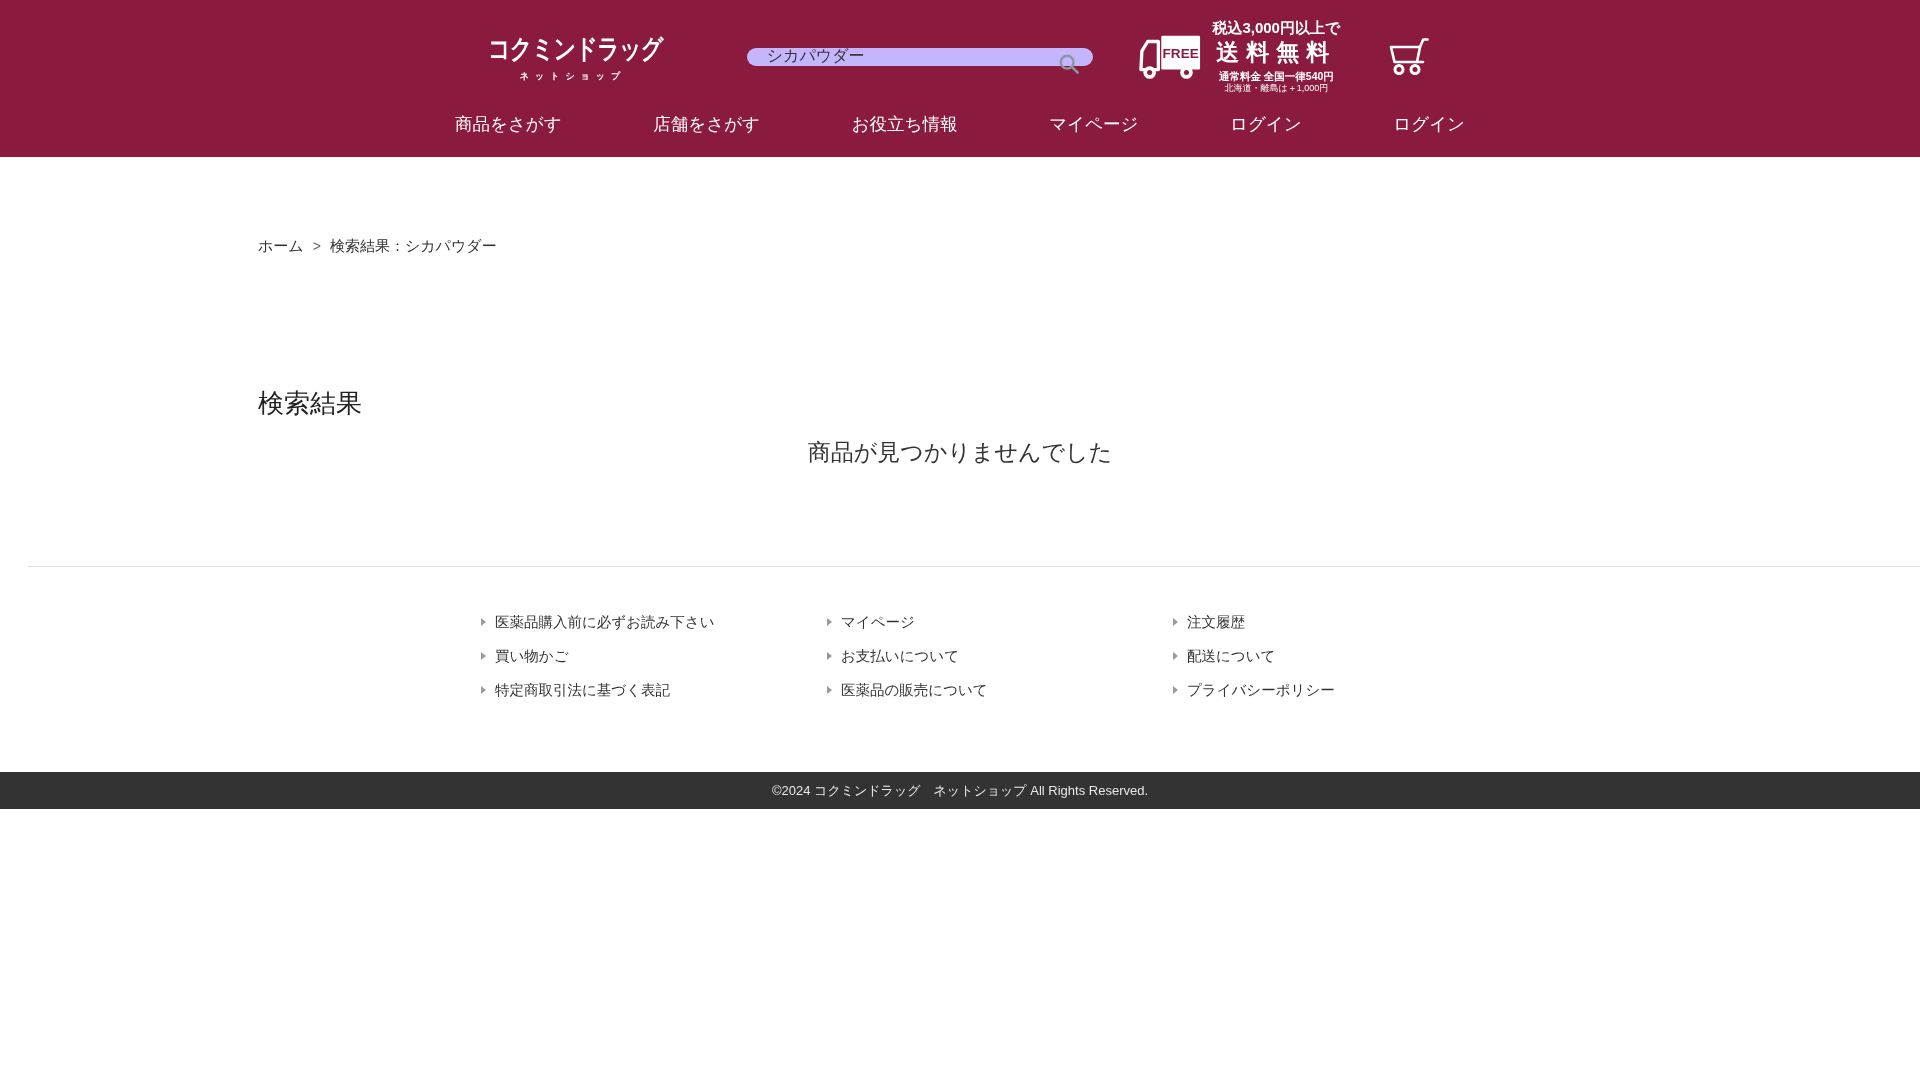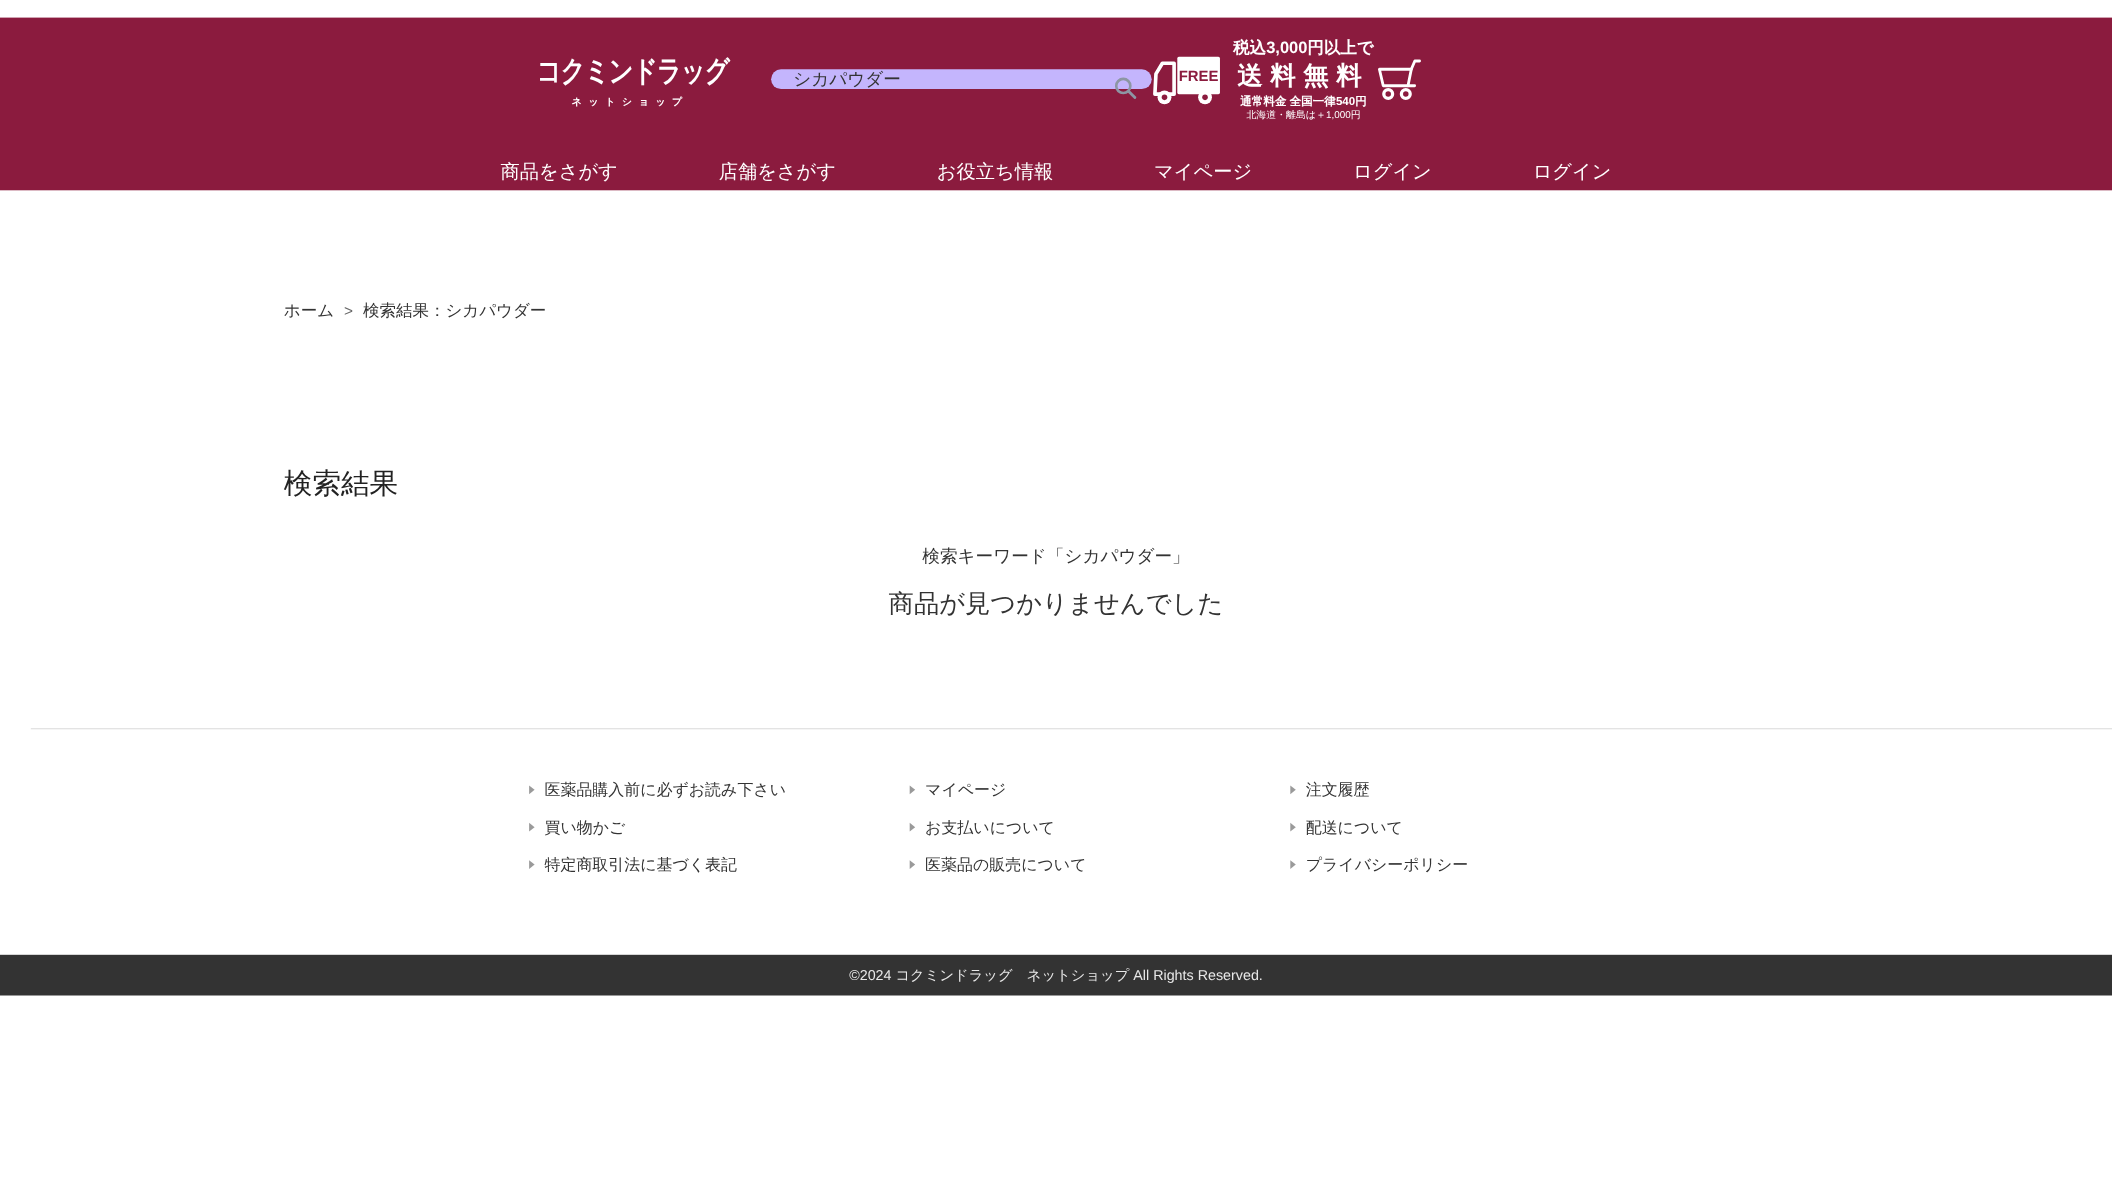"コクミンドラッグ" .header-top { justify-content: flex-start -> space-between; margin: 16px auto -> 0 auto }
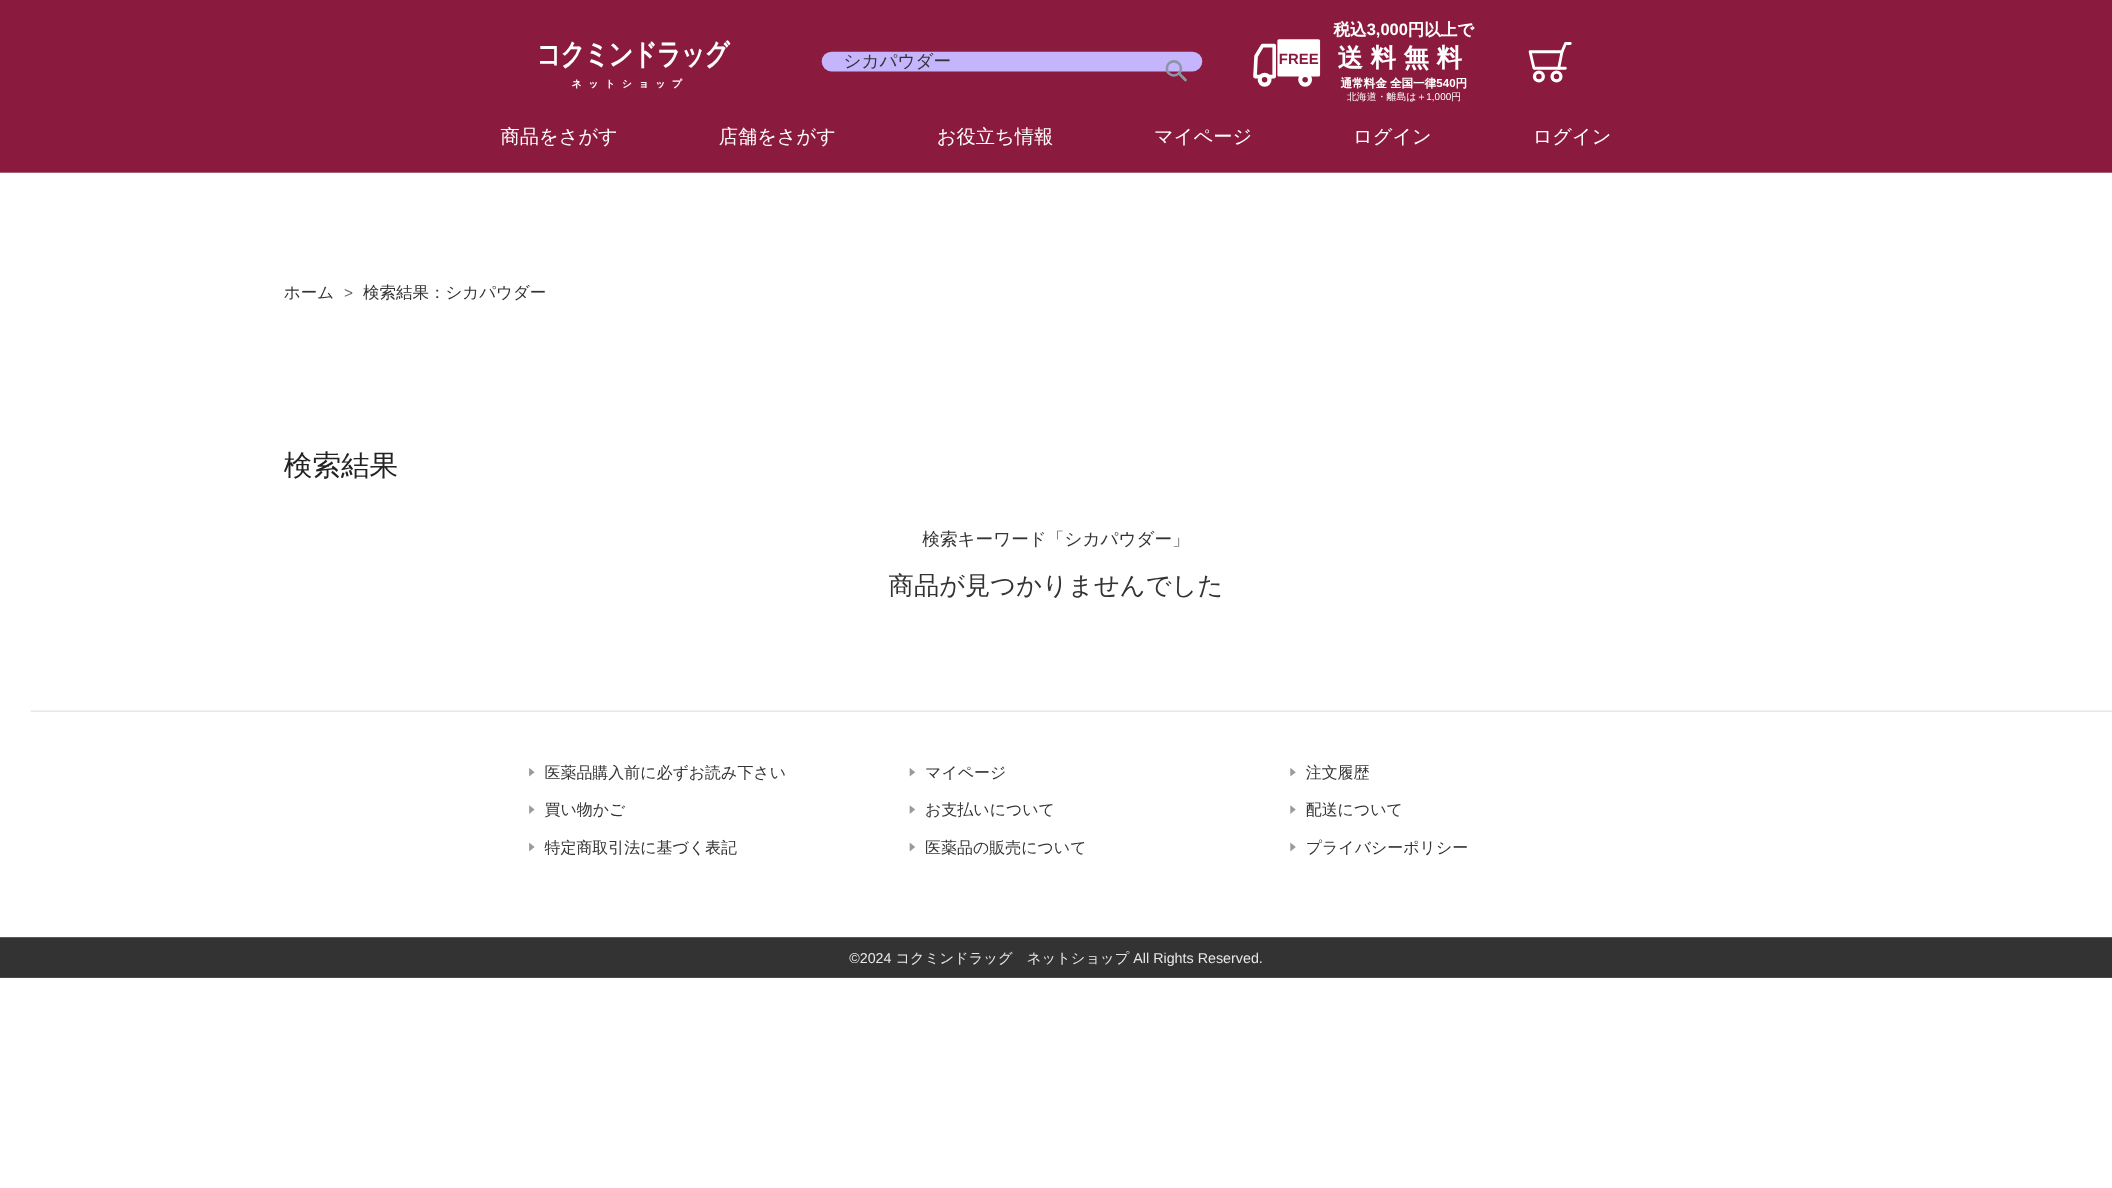"ホーム > 検索結果：シカパウダー" .breadcrumb { padding-top: 100px -> 80px }
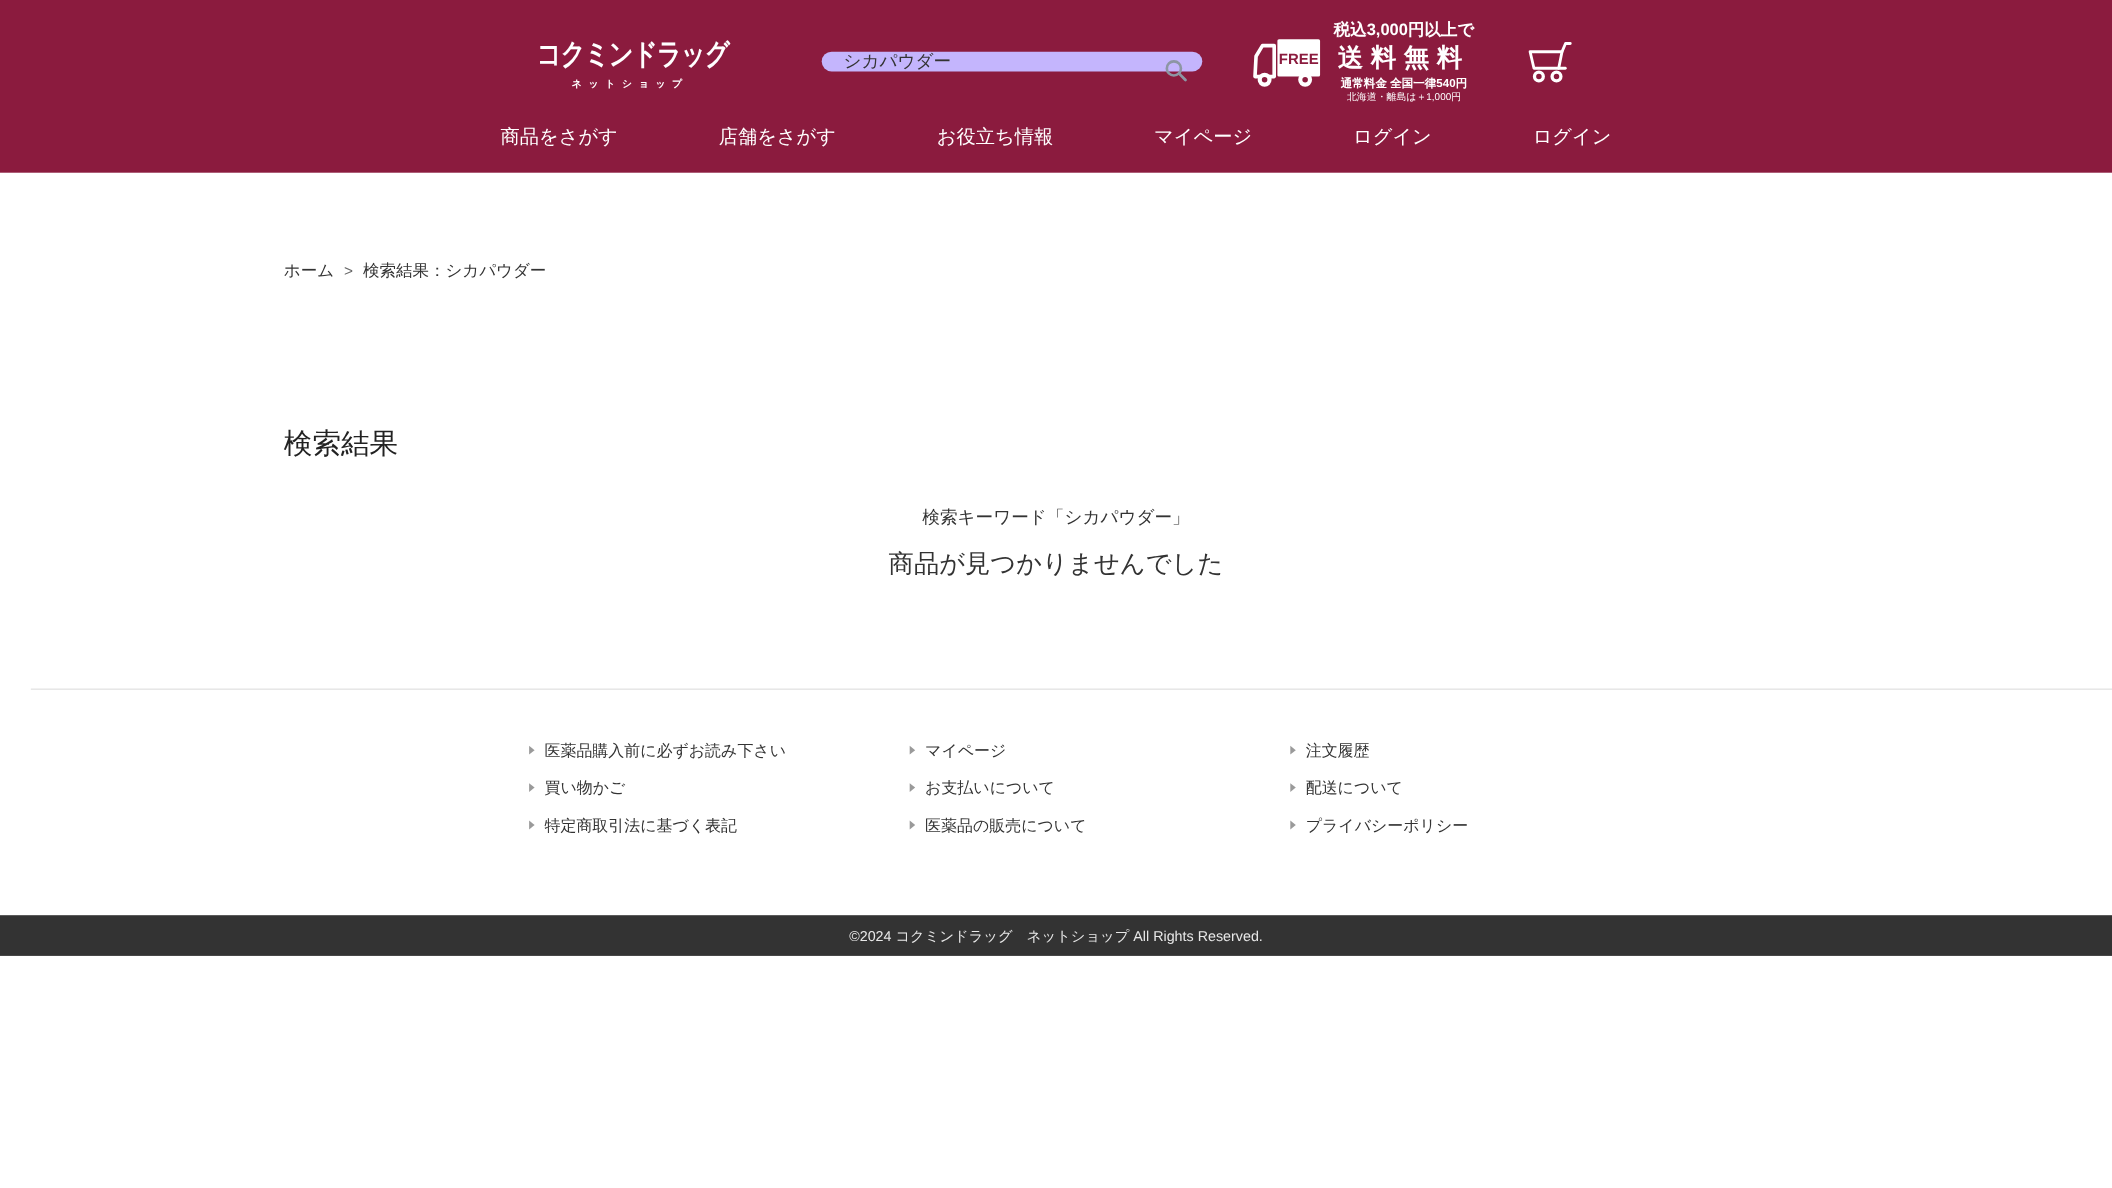"検索キーワード「シカパウダー」" div.keyword-line { html: <div>検索キーワード「シカパウダー」</div> -> none }
